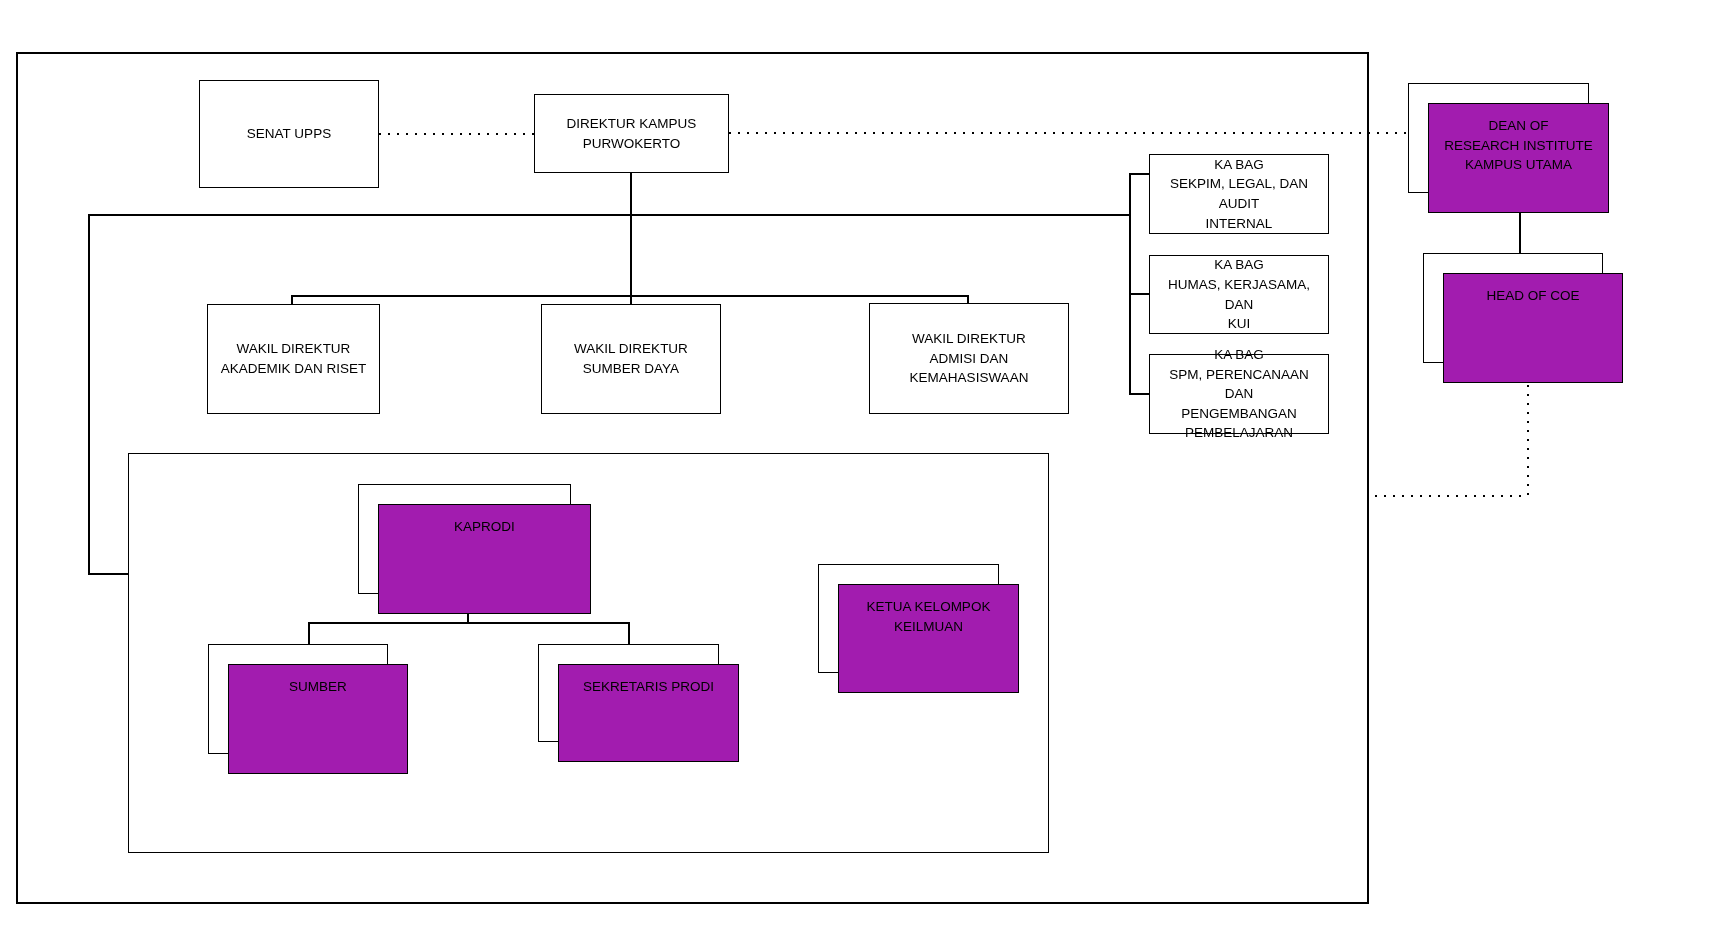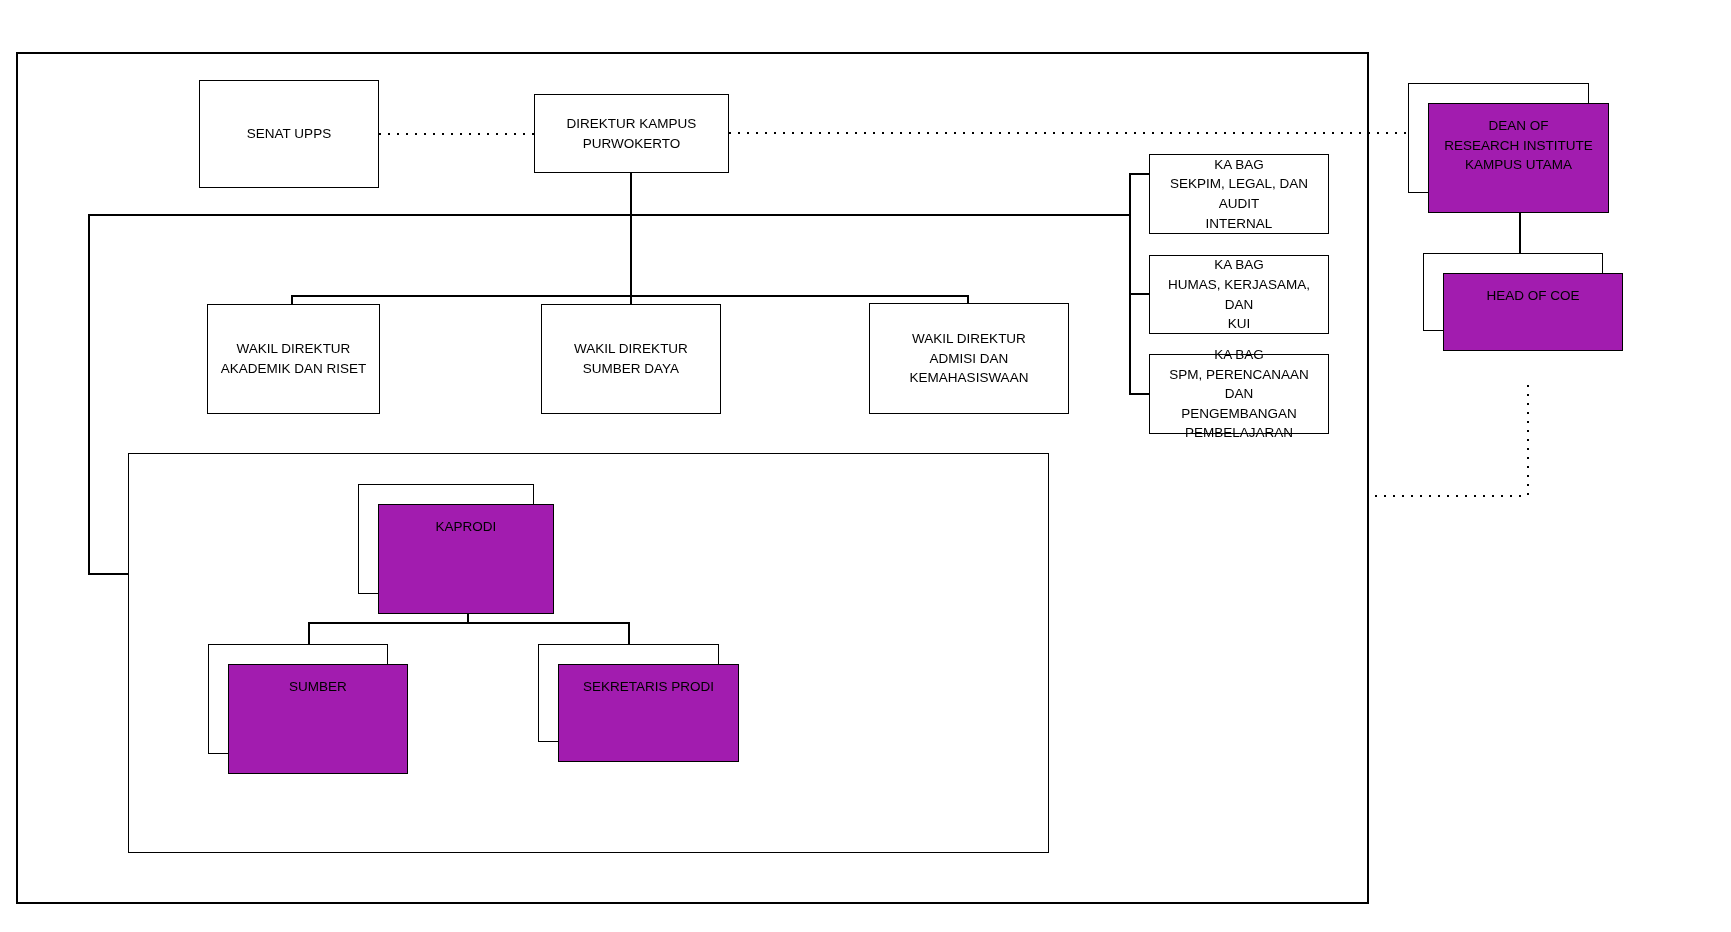"HEAD OF COE" div.stack { height: 78px -> 110px }
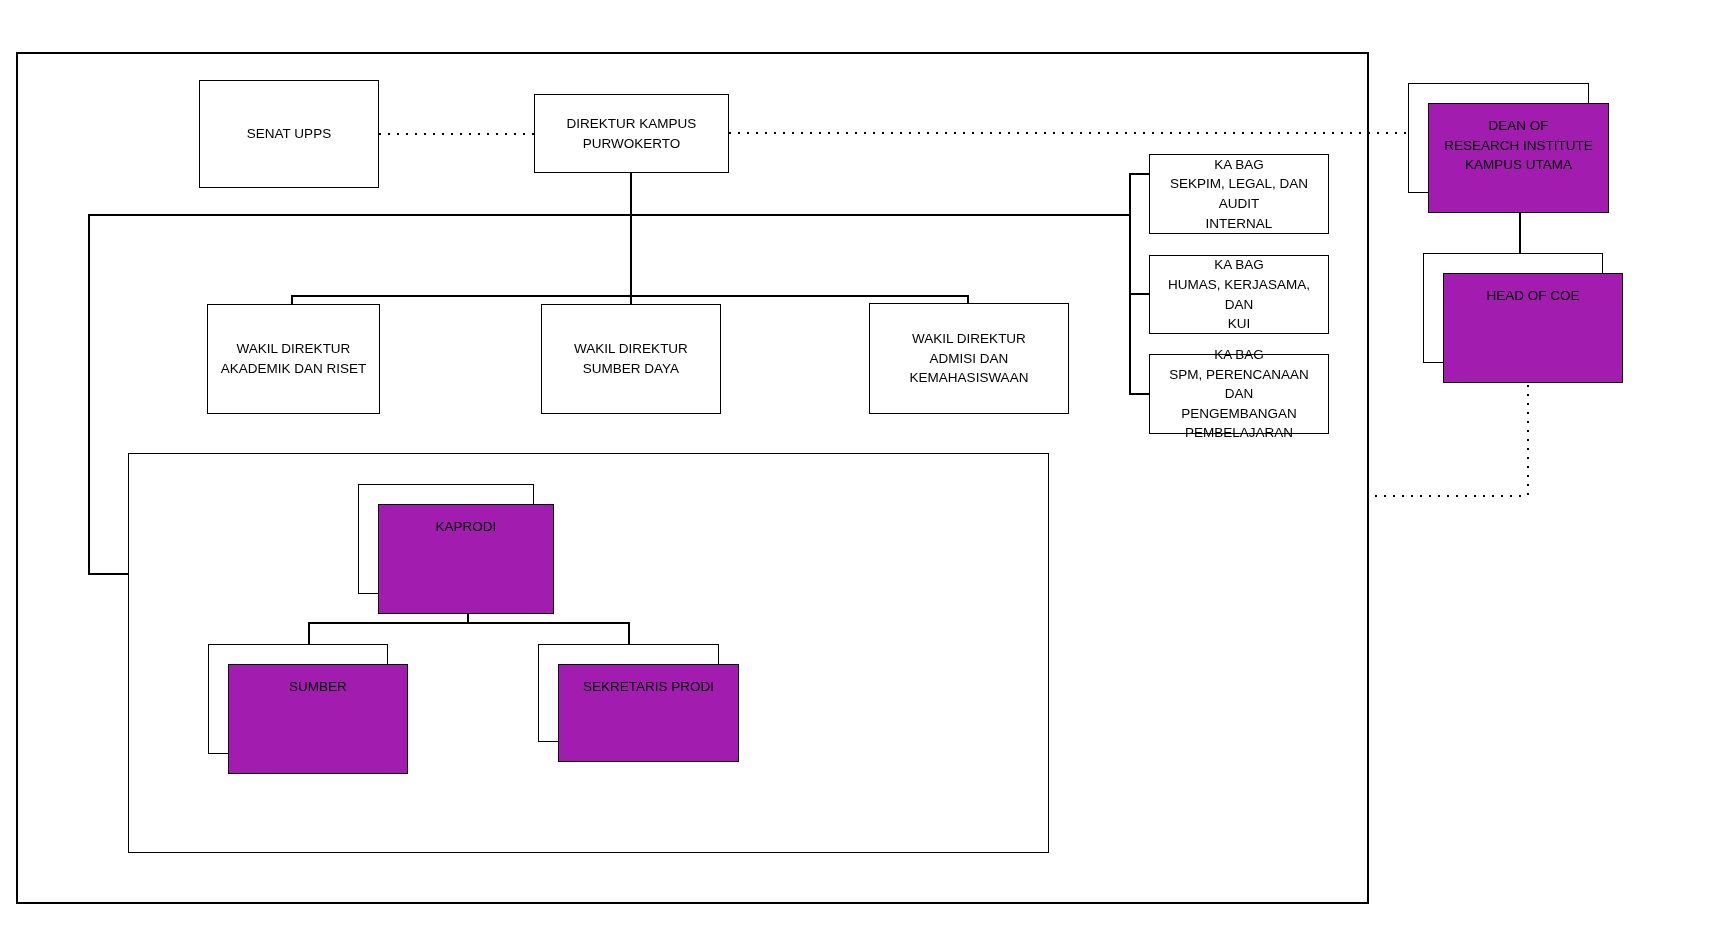"KAPRODI" div.stack { width: 176px -> 213px }
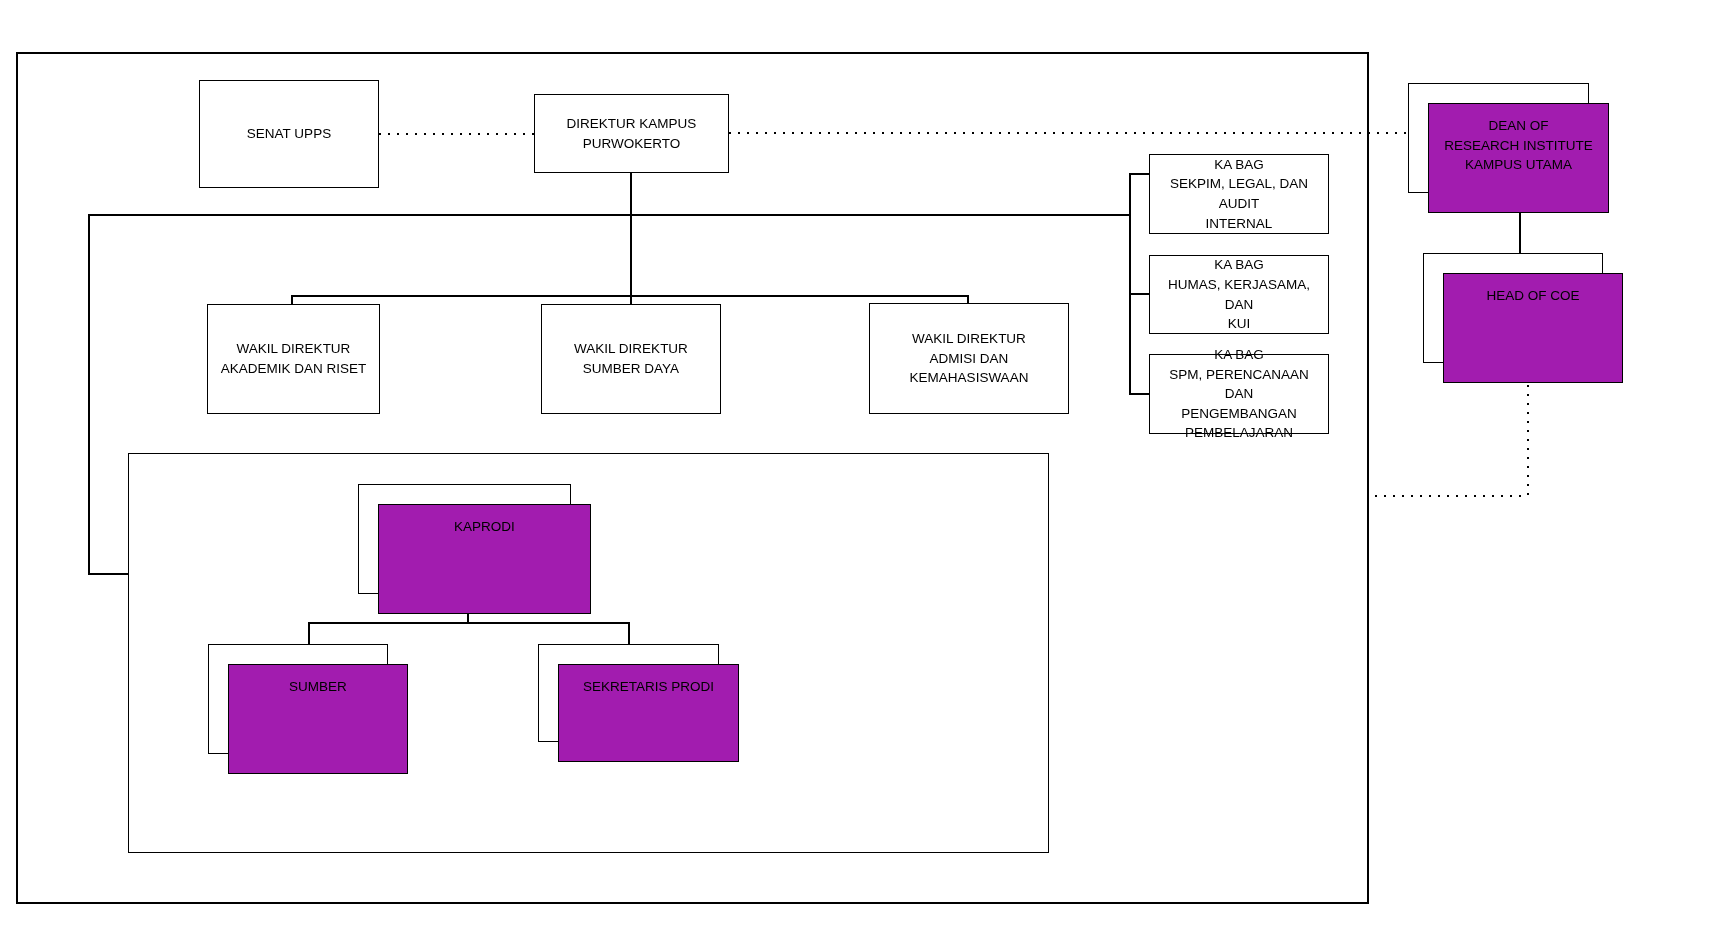"KETUA KELOMPOK" div.stack { html: none -> <div> <div></div> <div> <span>KETUA KELOMPOK KEILMUAN</span> </div> </div> }
